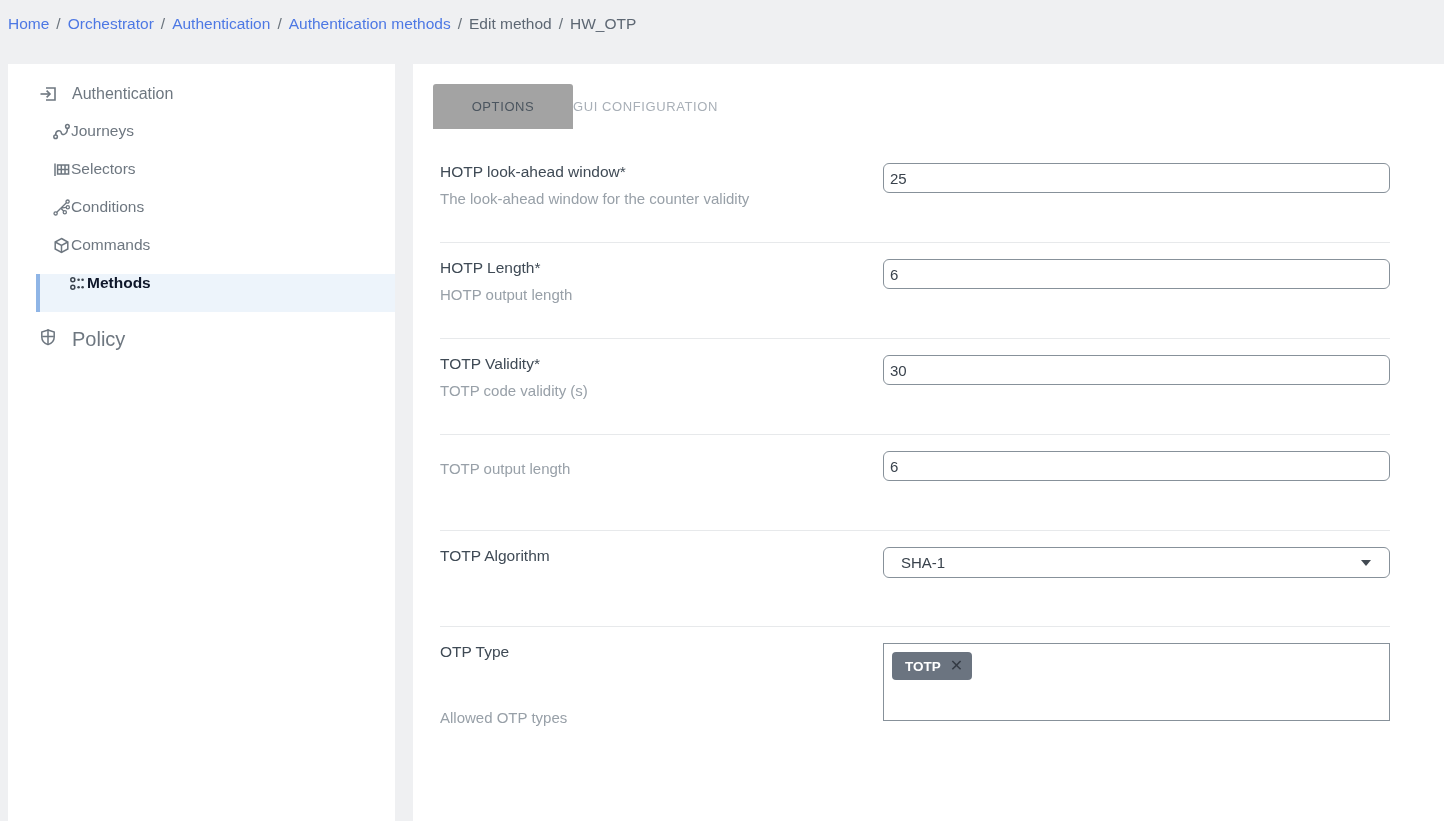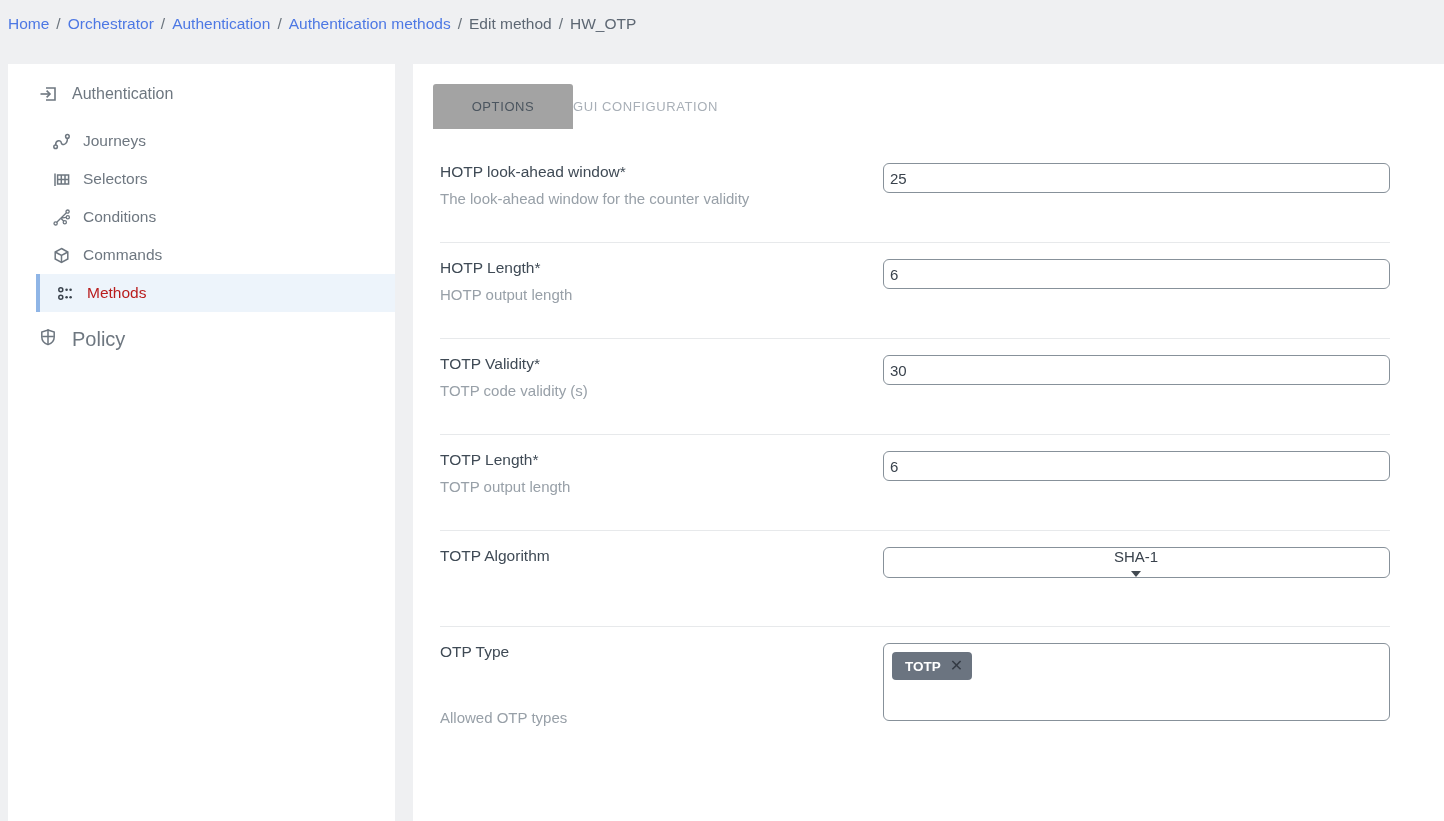"Journeys" .sub-item { align-items: center -> none; gap: 12px -> none }
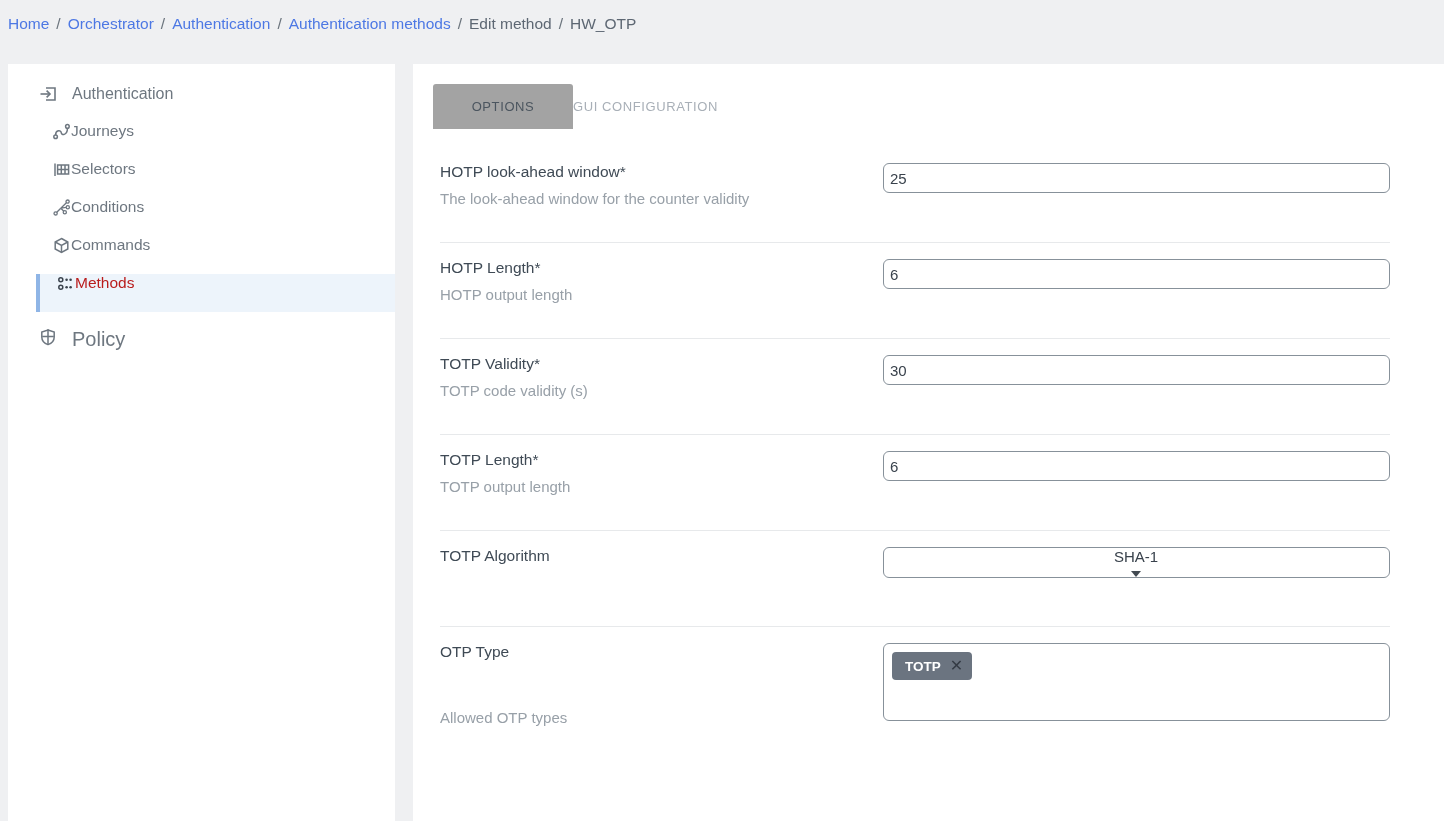"Methods" .sub-item.selected { color: #b91c1c -> #0f172a; font-weight: normal -> bold; padding-left: 16px -> 28px }
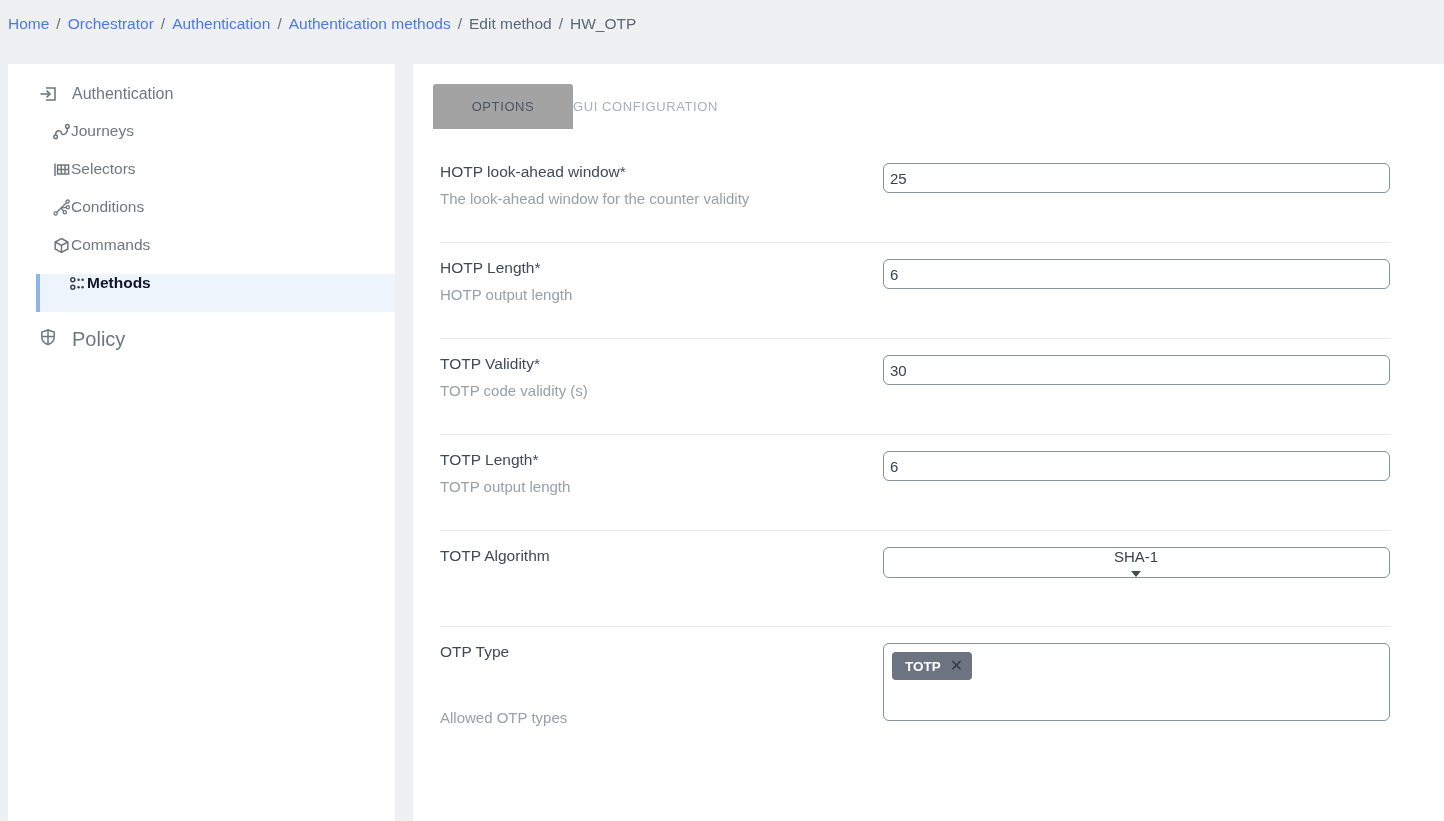"TOTP Length*" div.field-label { html: <div>TOTP Length*</div> -> none }
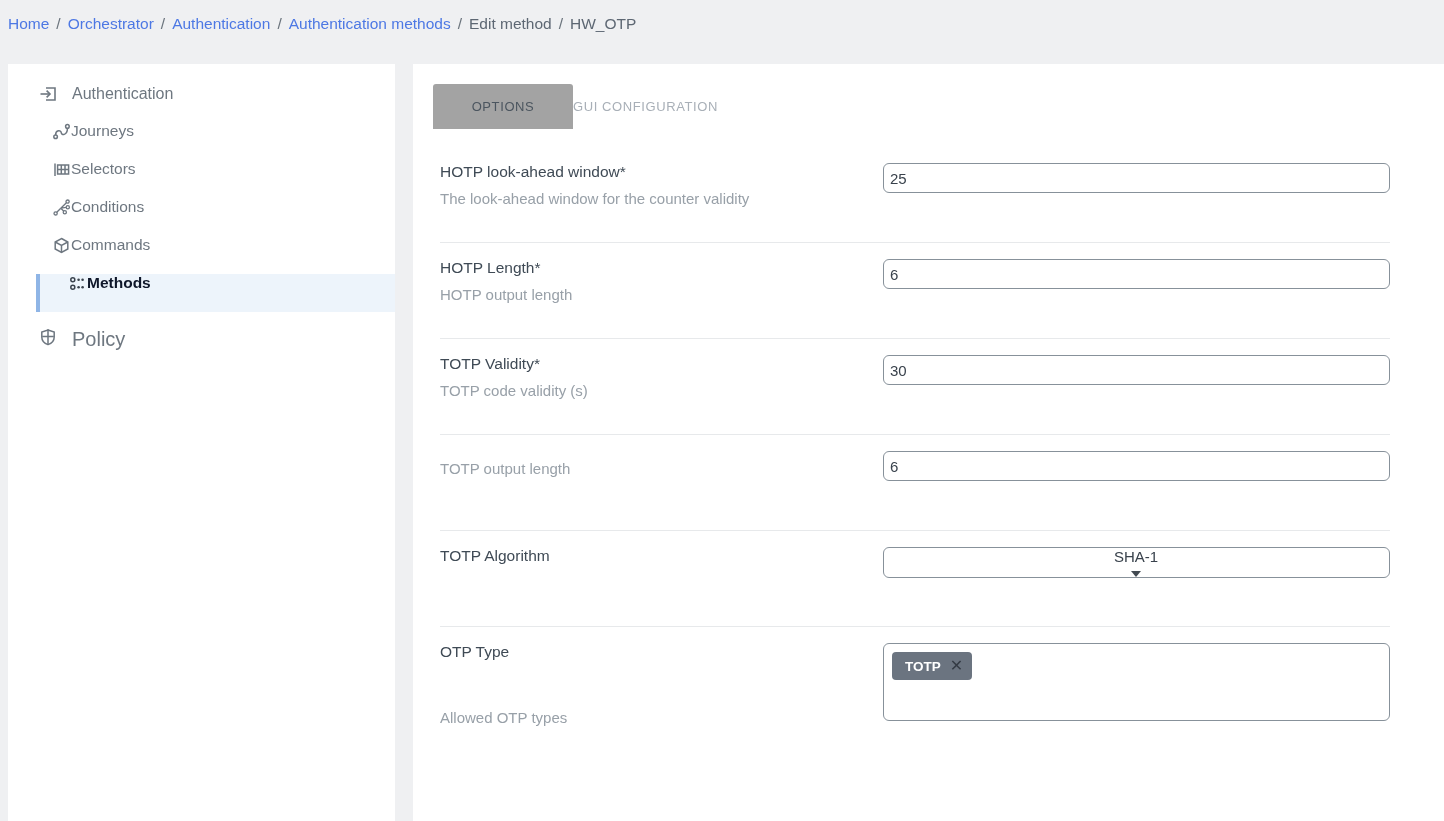"SHA-1" .select-box { flex-direction: column -> none }
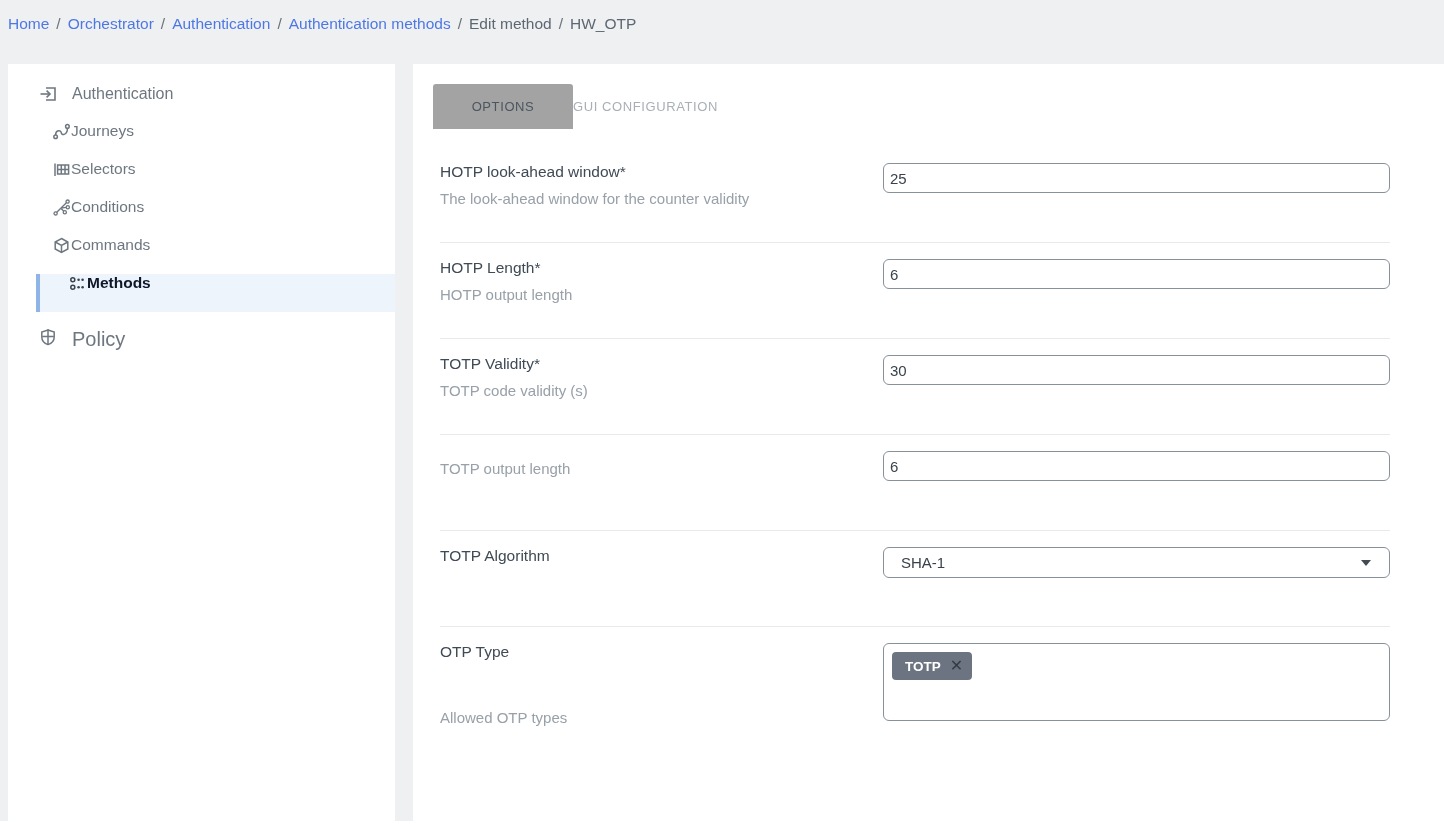"TOTP" .tags-box { border-radius: 6px -> 0 }
